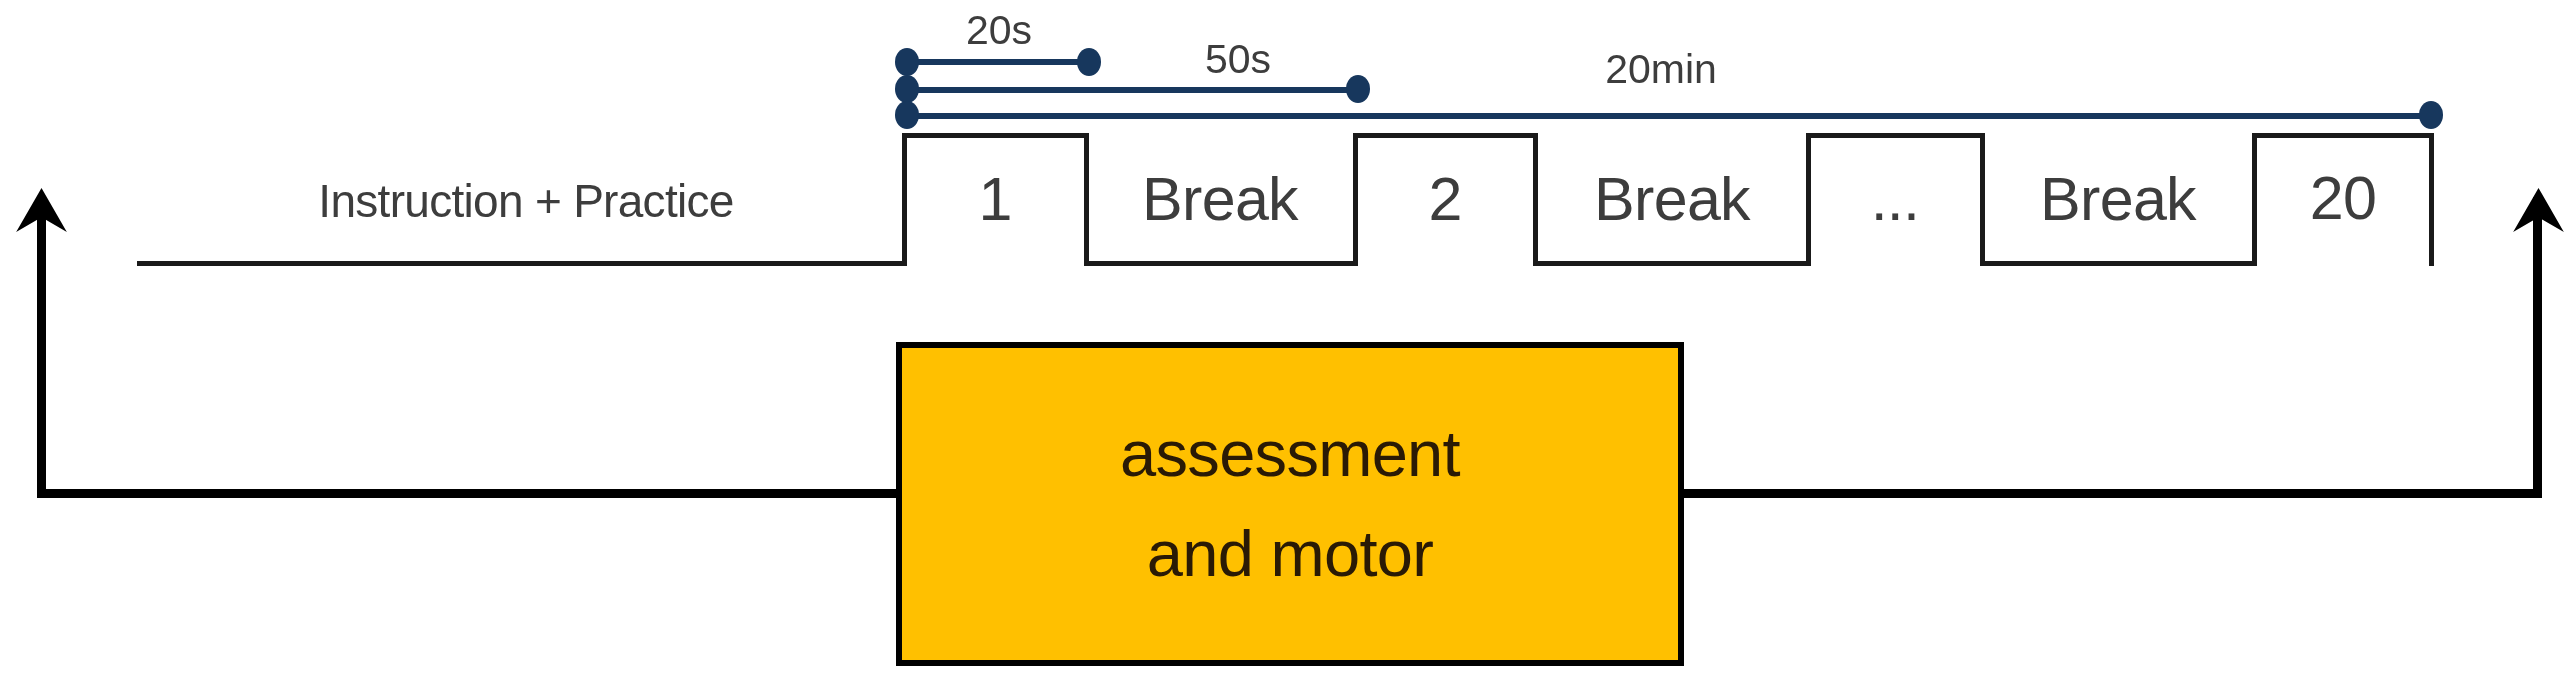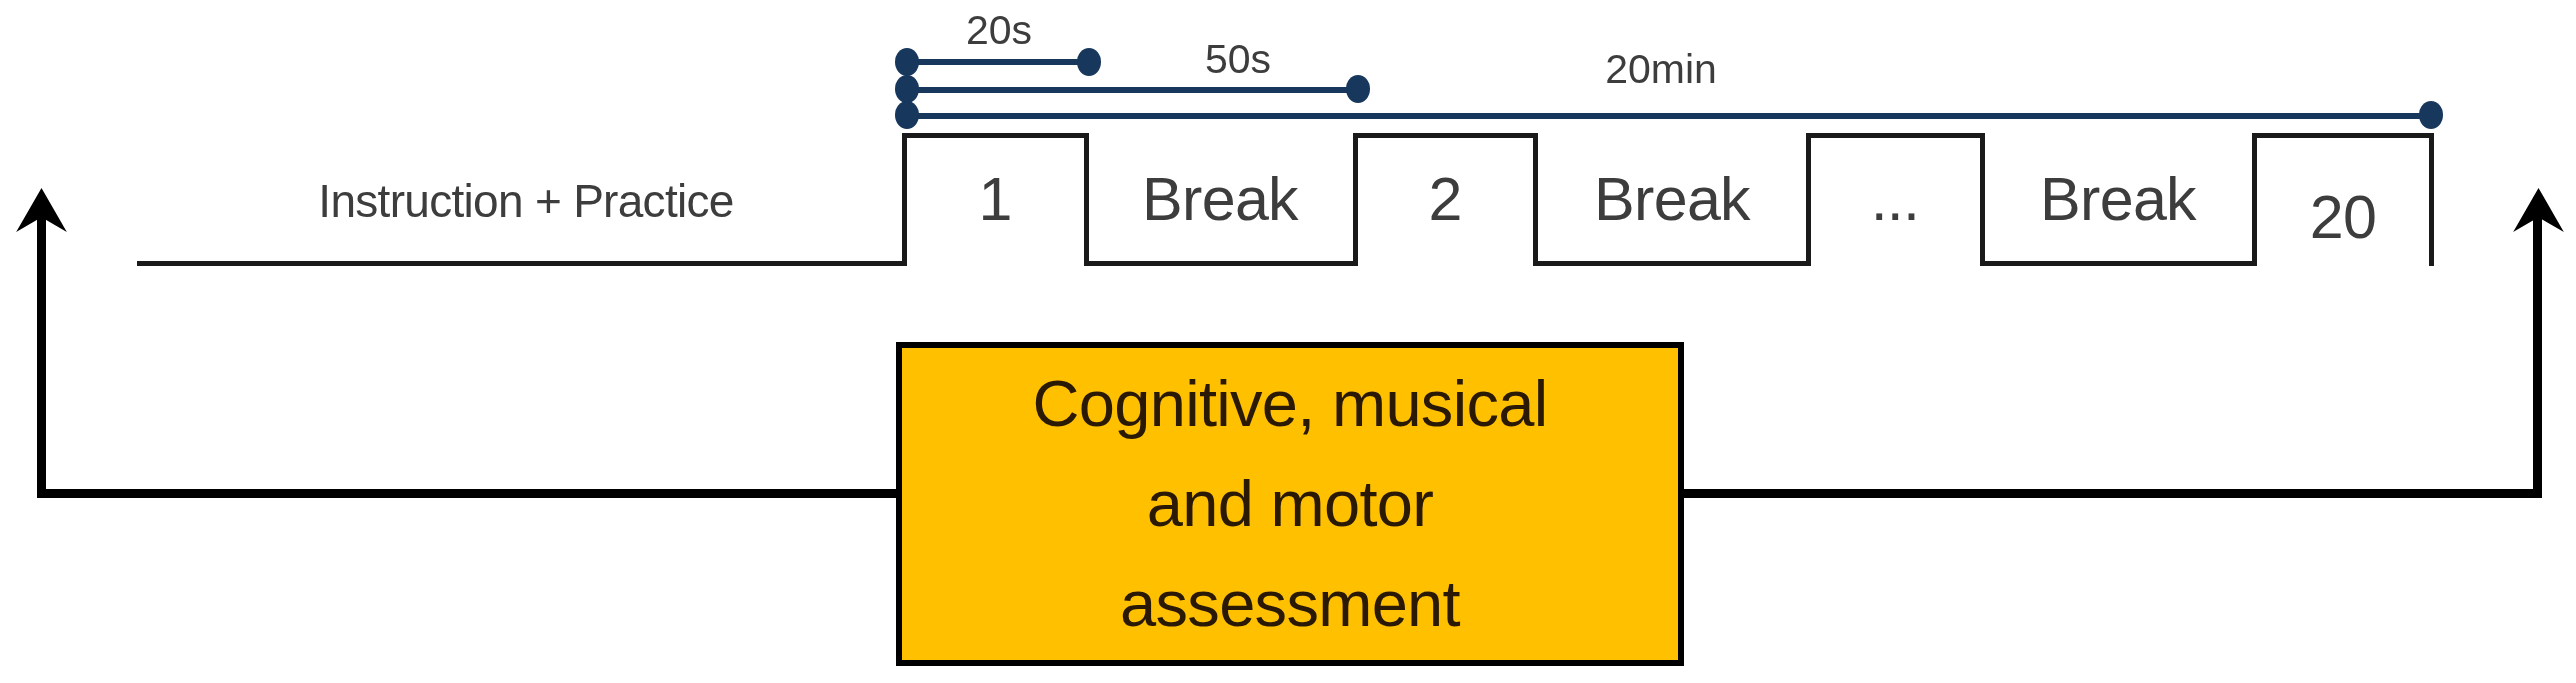"20" div.wlabel { top: 217px -> 198px }
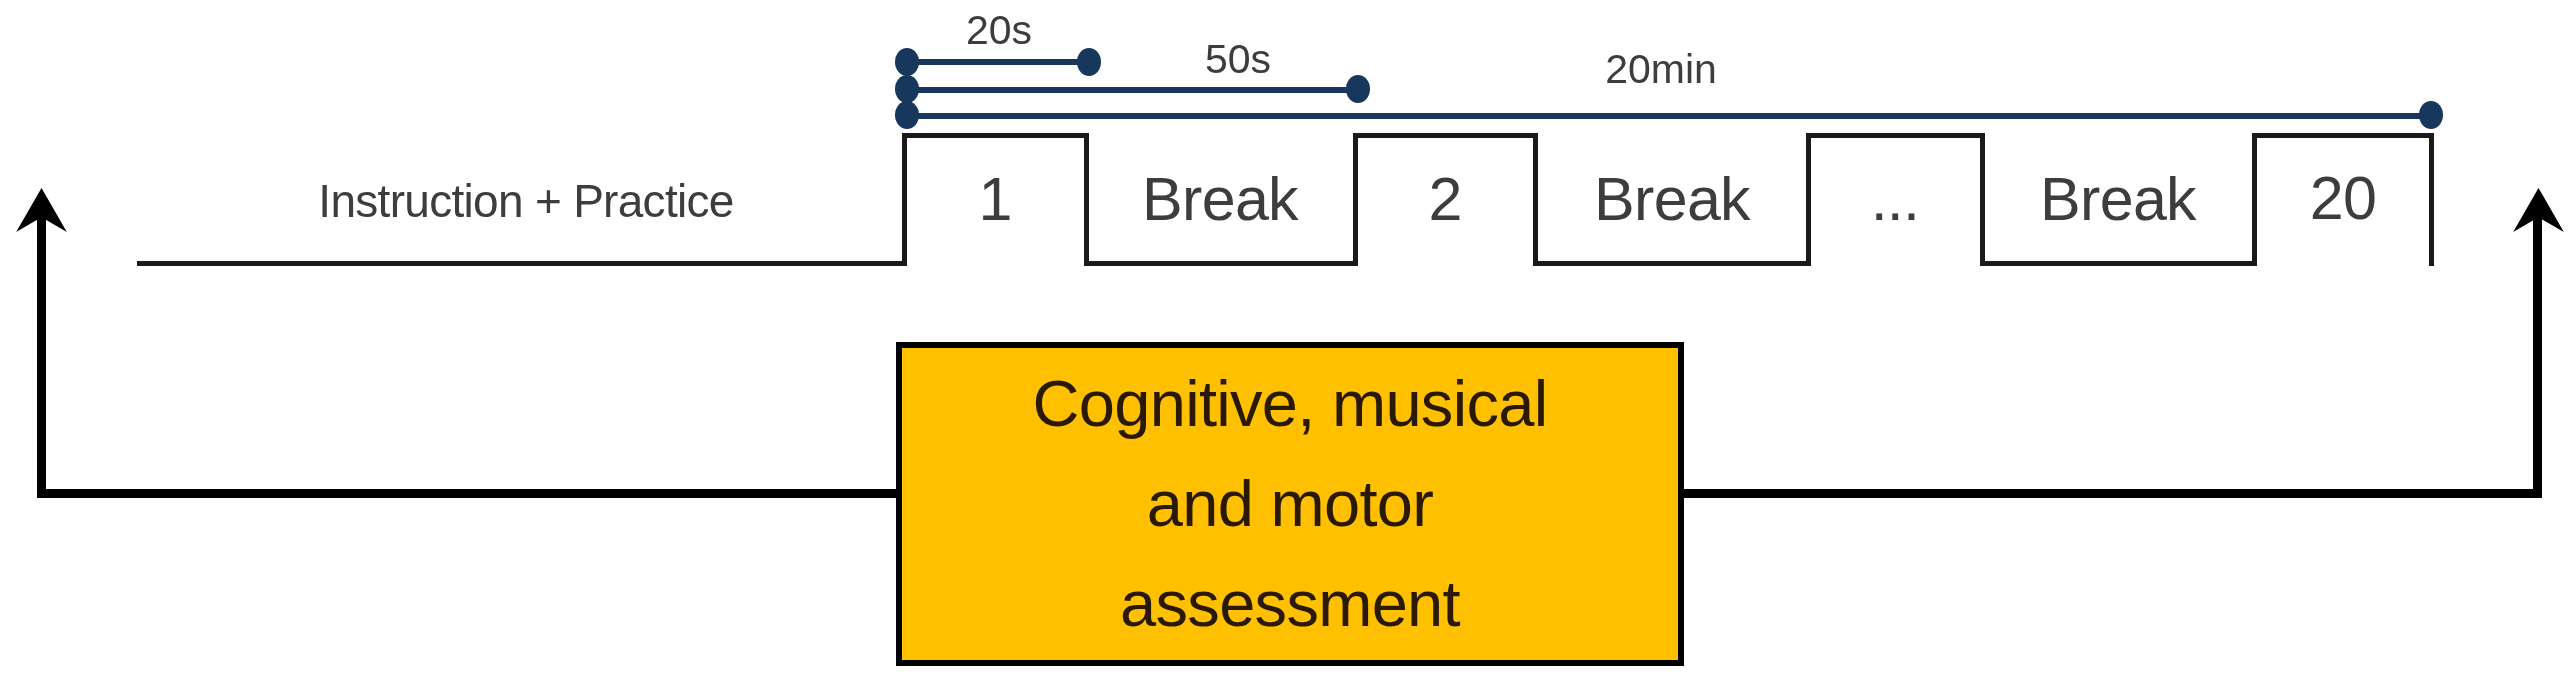"Cognitive, musical" div.box-line { html: <div>Cognitive, musical</div> -> none }
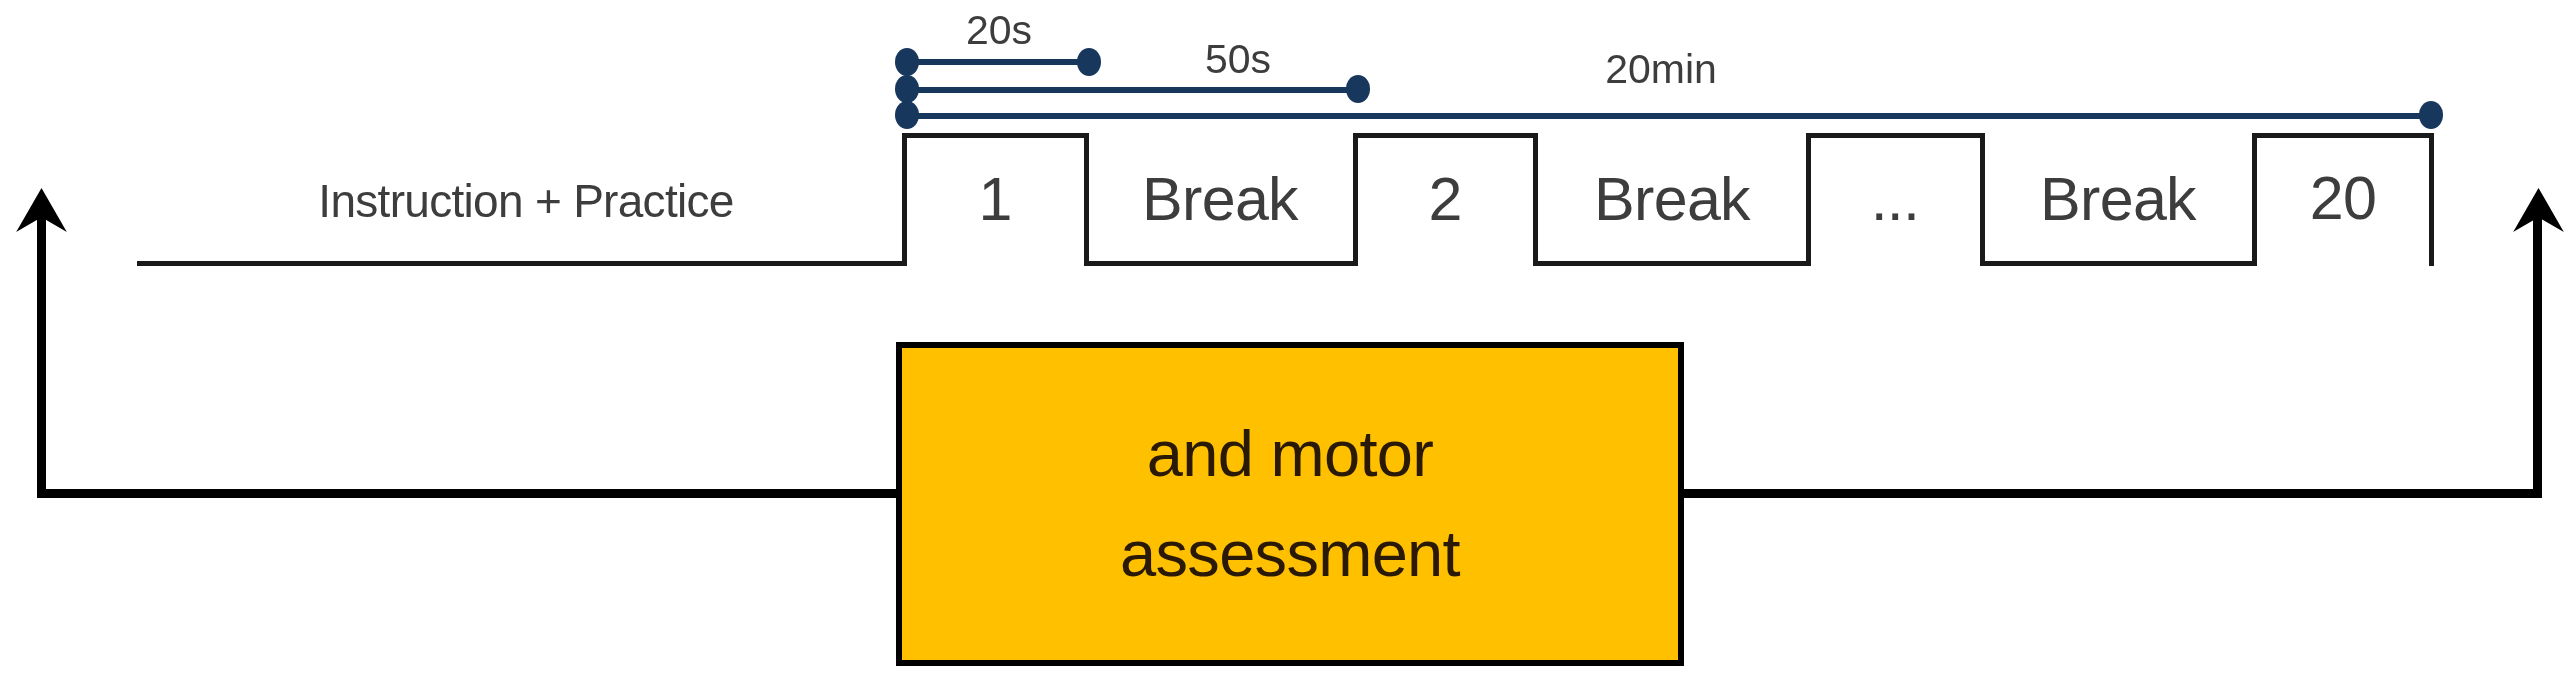"and motor" div.box-line { order: before "assessment" -> after "assessment" }
